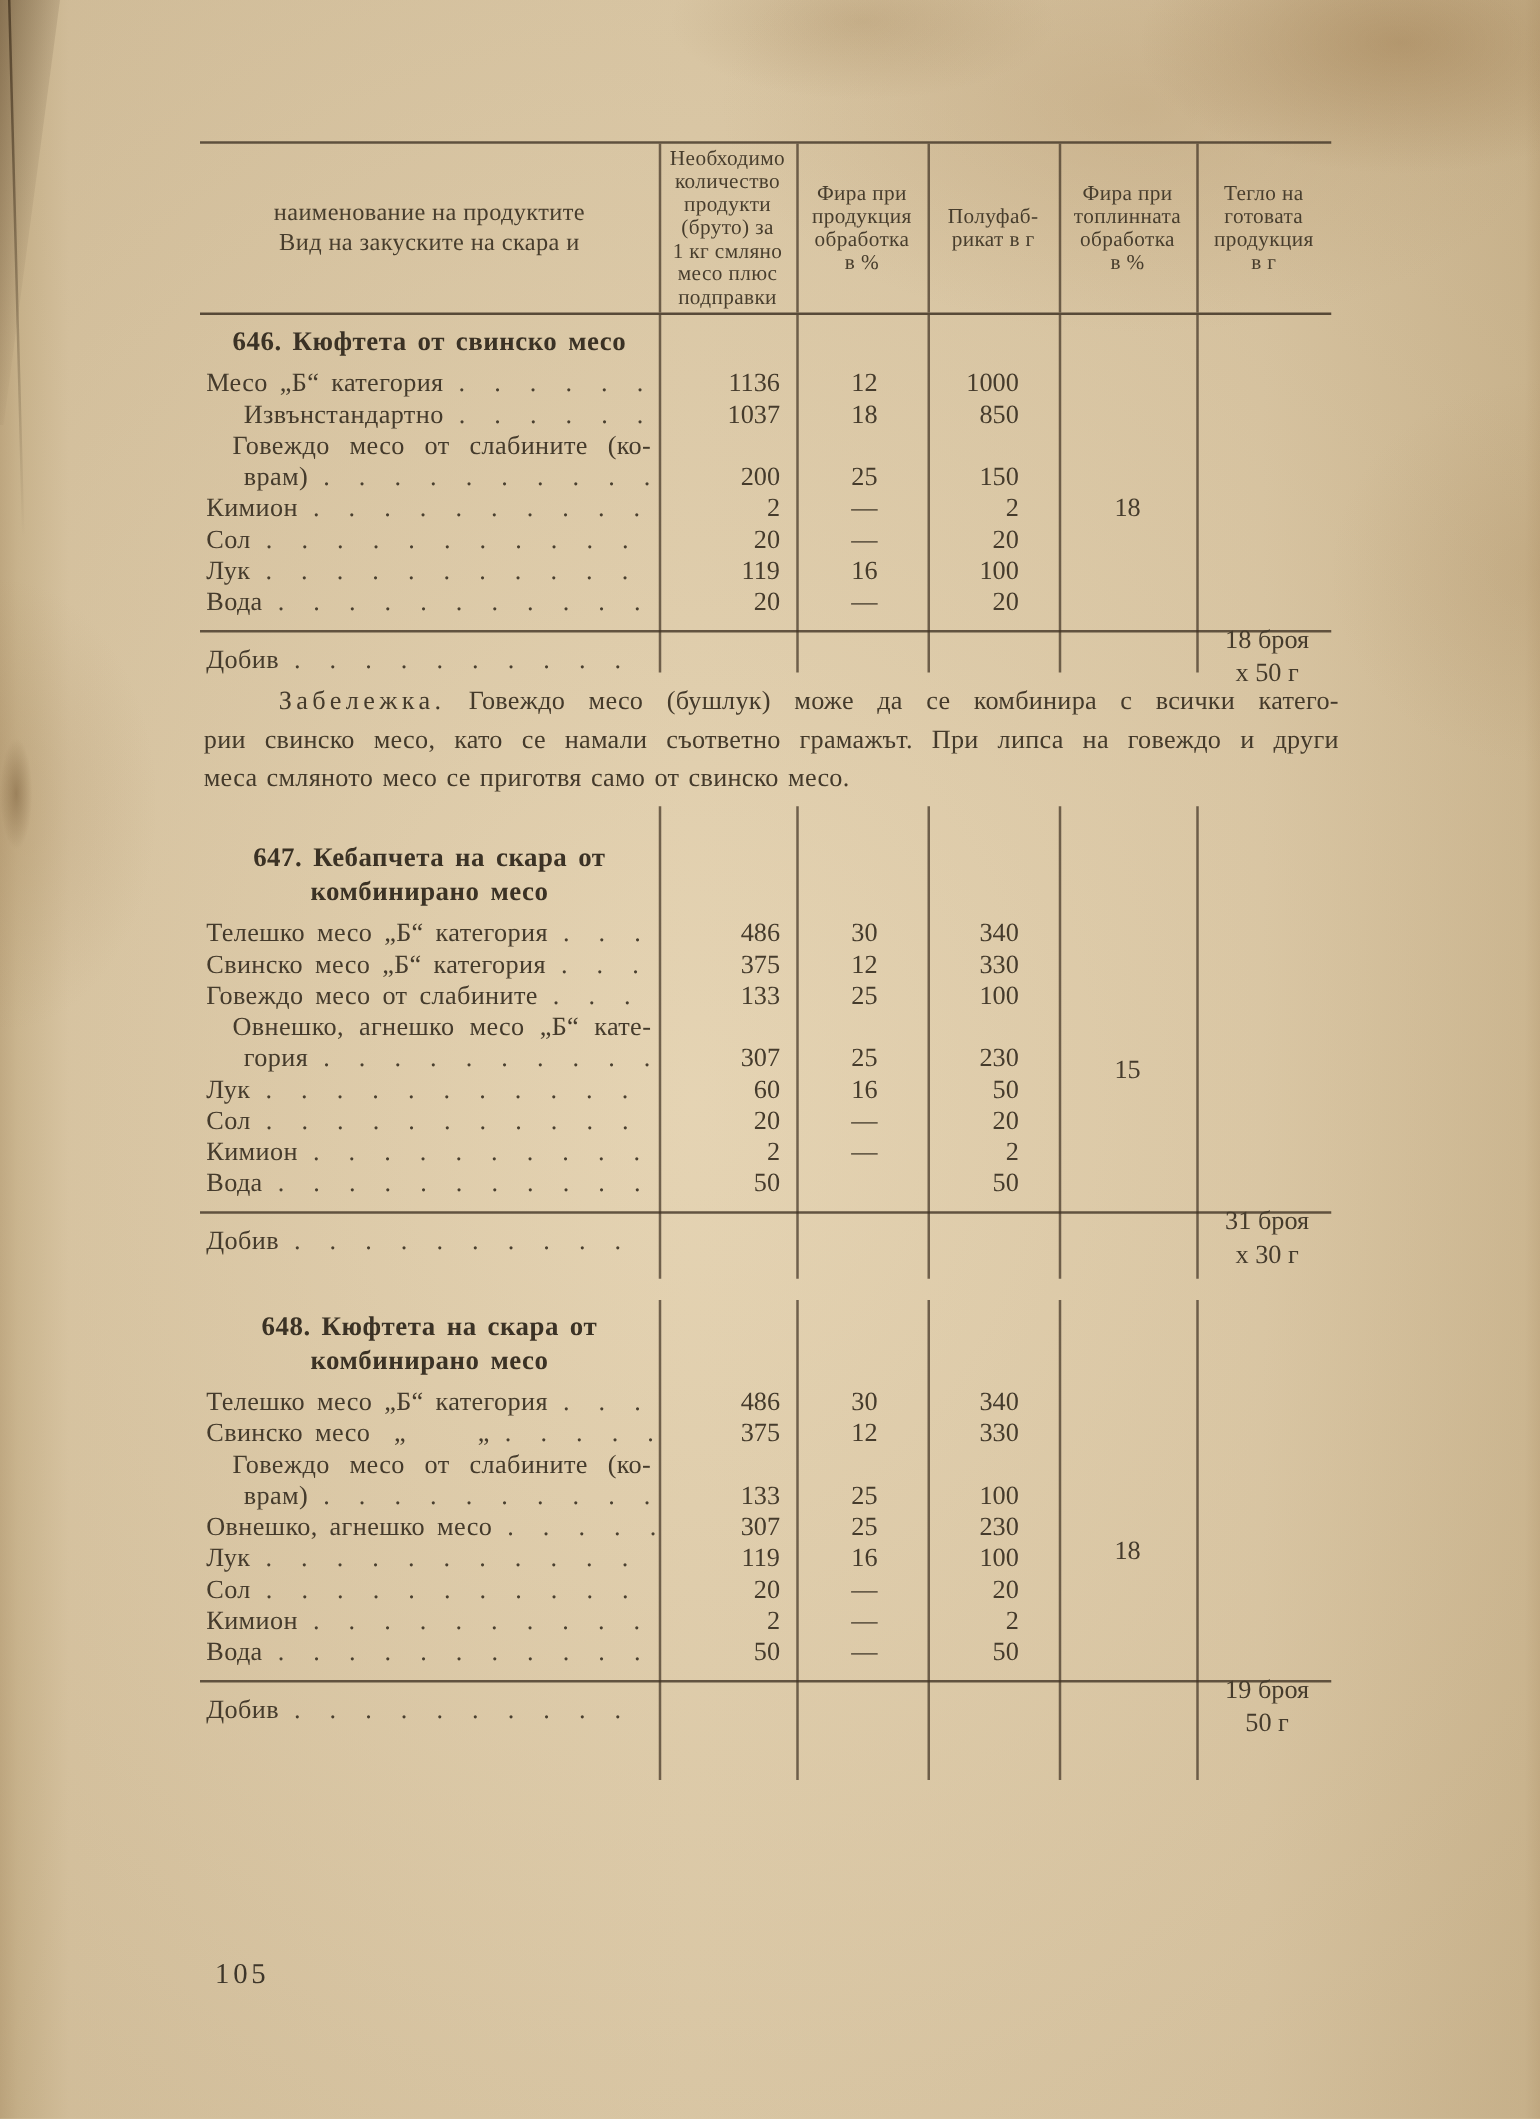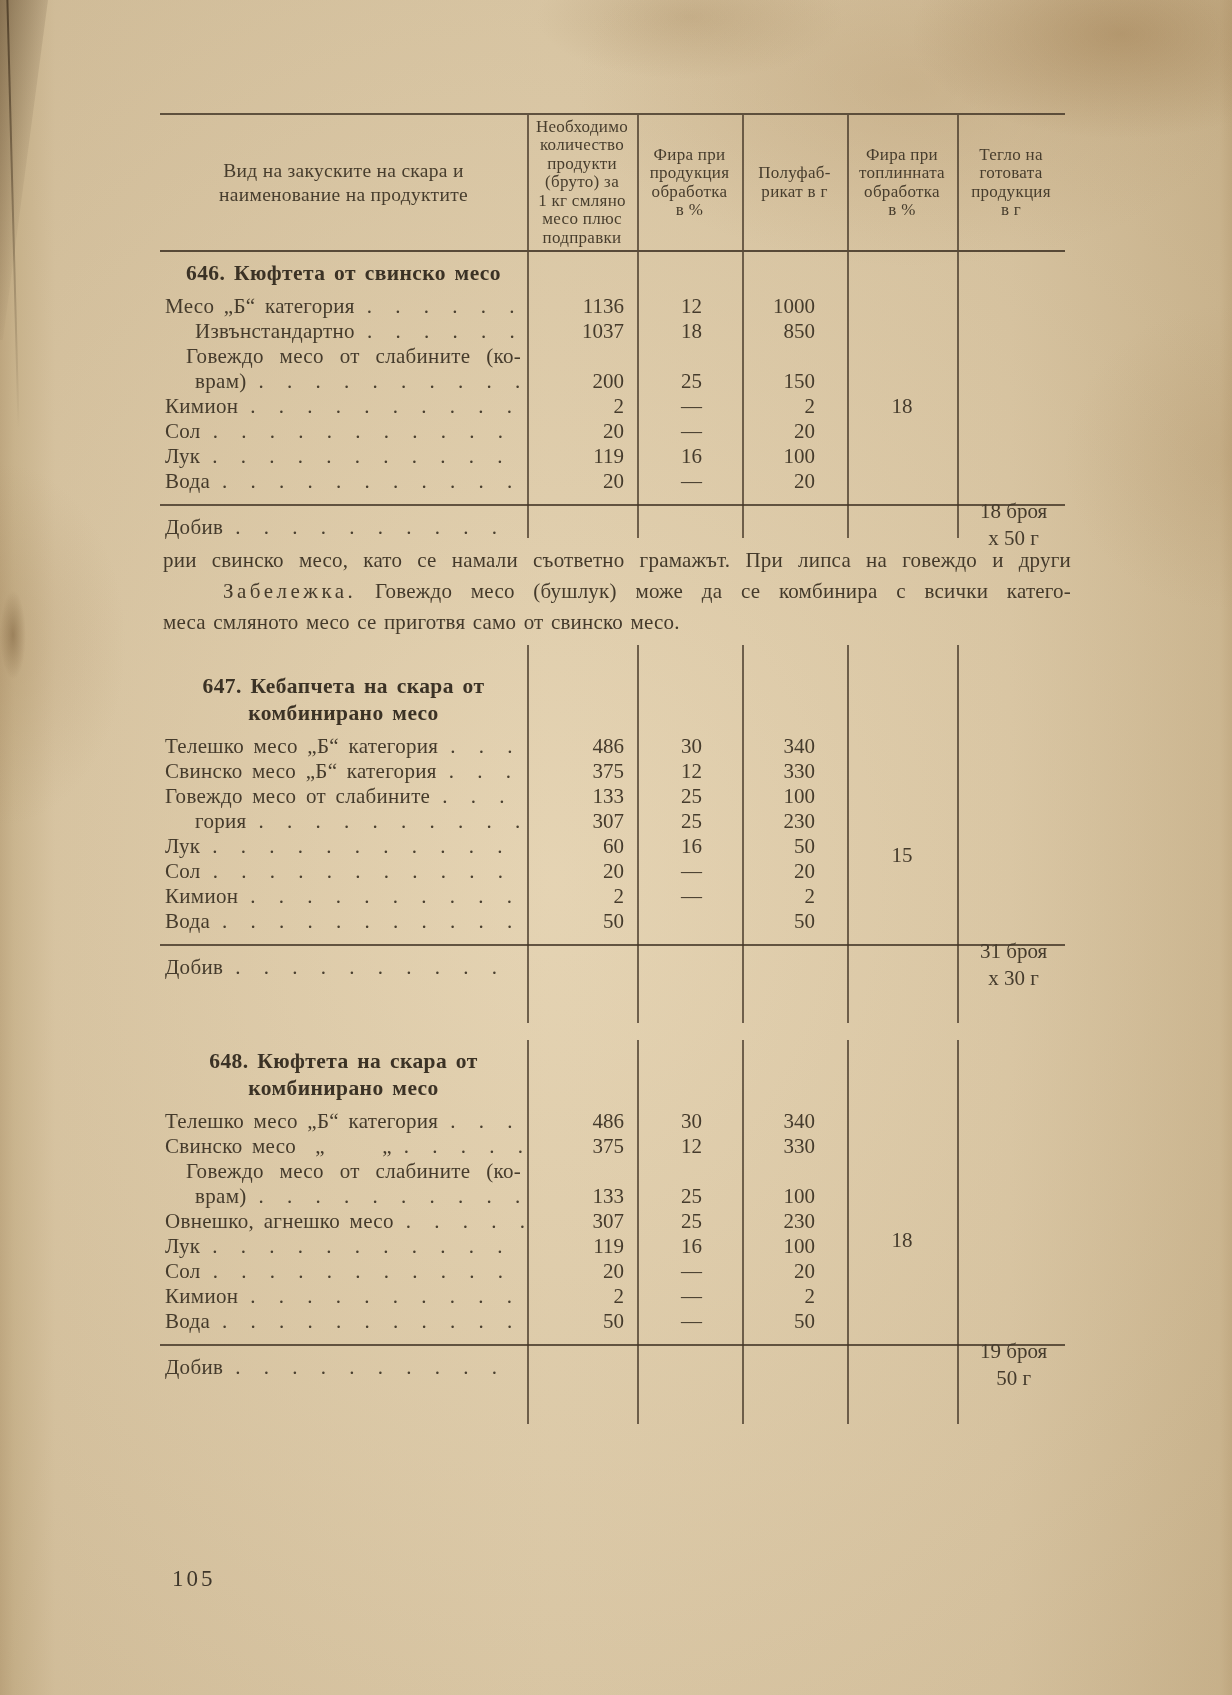"Вид на закуските на скара" div.hline { order: before "наименование на продуктите" -> after "наименование на продуктите" }
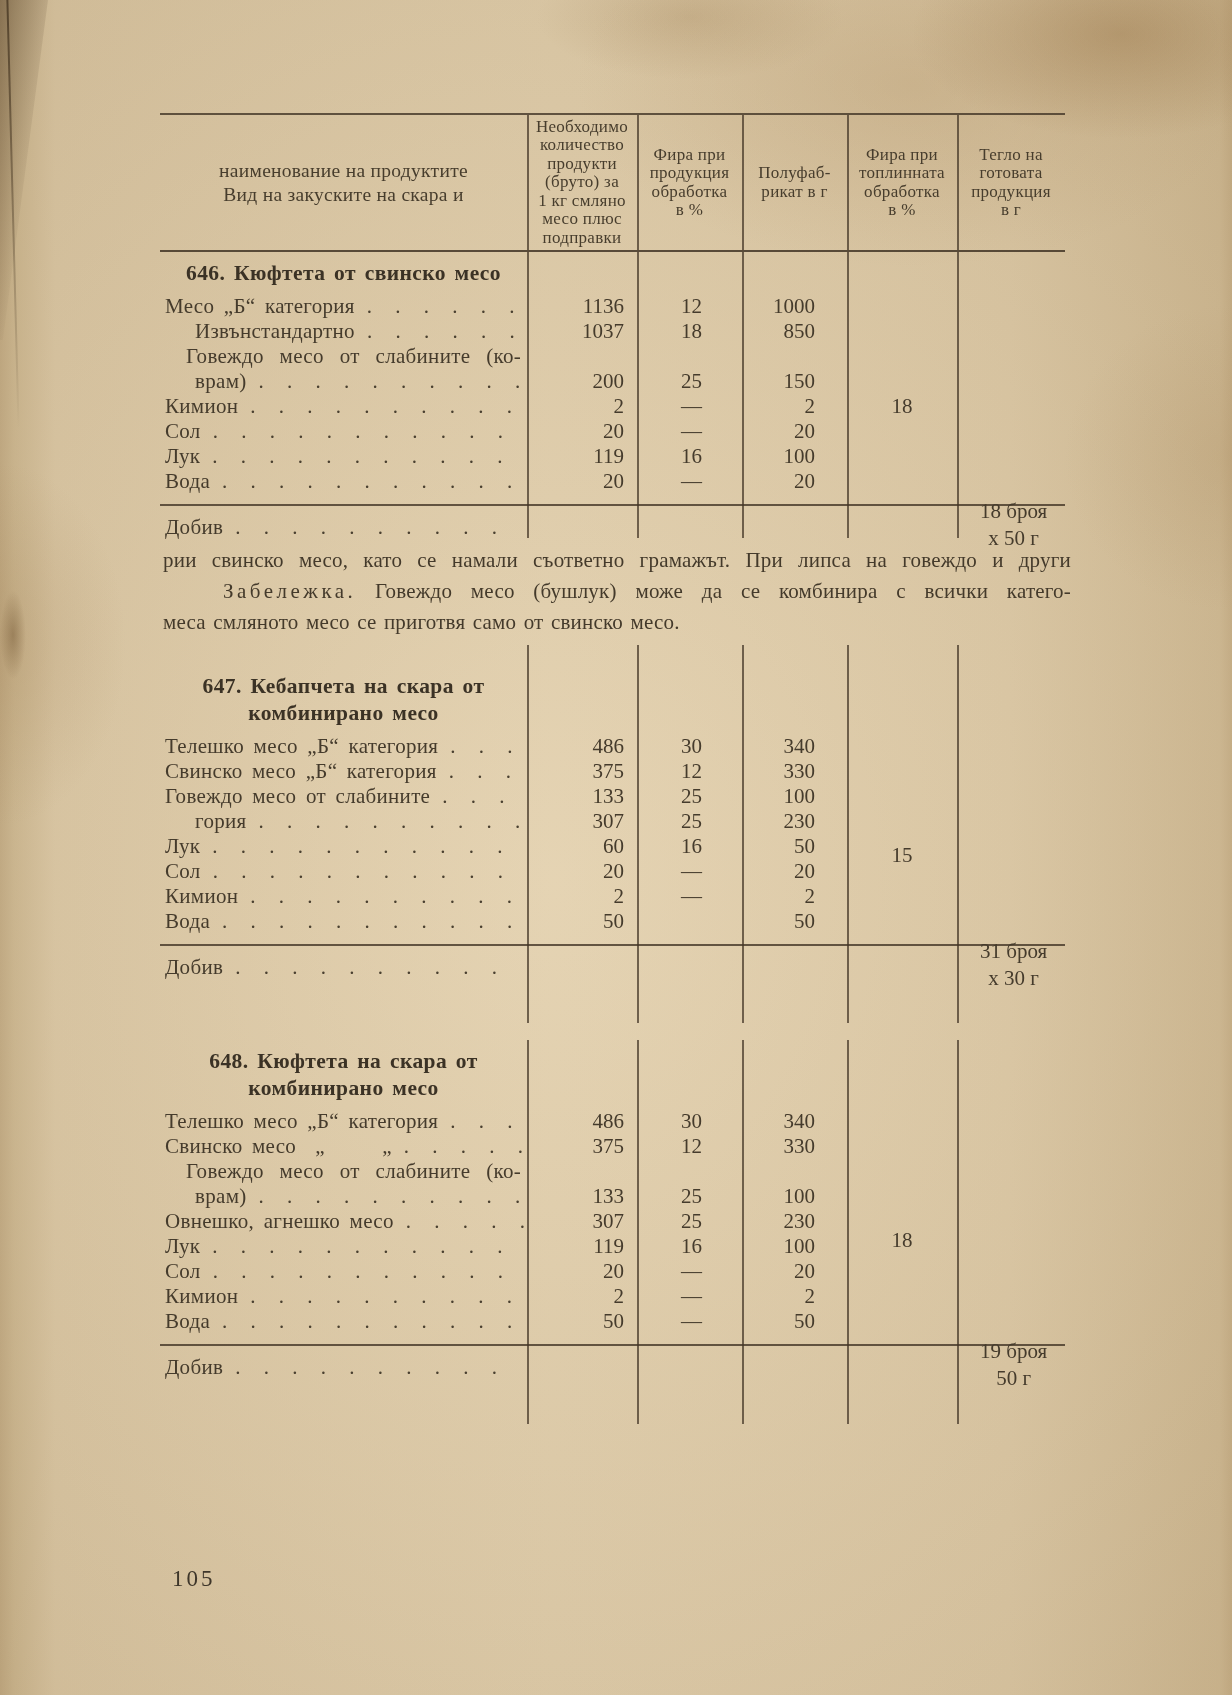"рии свинско месо, като се" div.nline { order: before "Забележка. Говеждо месо (бушлук) може" -> after "Забележка. Говеждо месо (бушлук) може" }
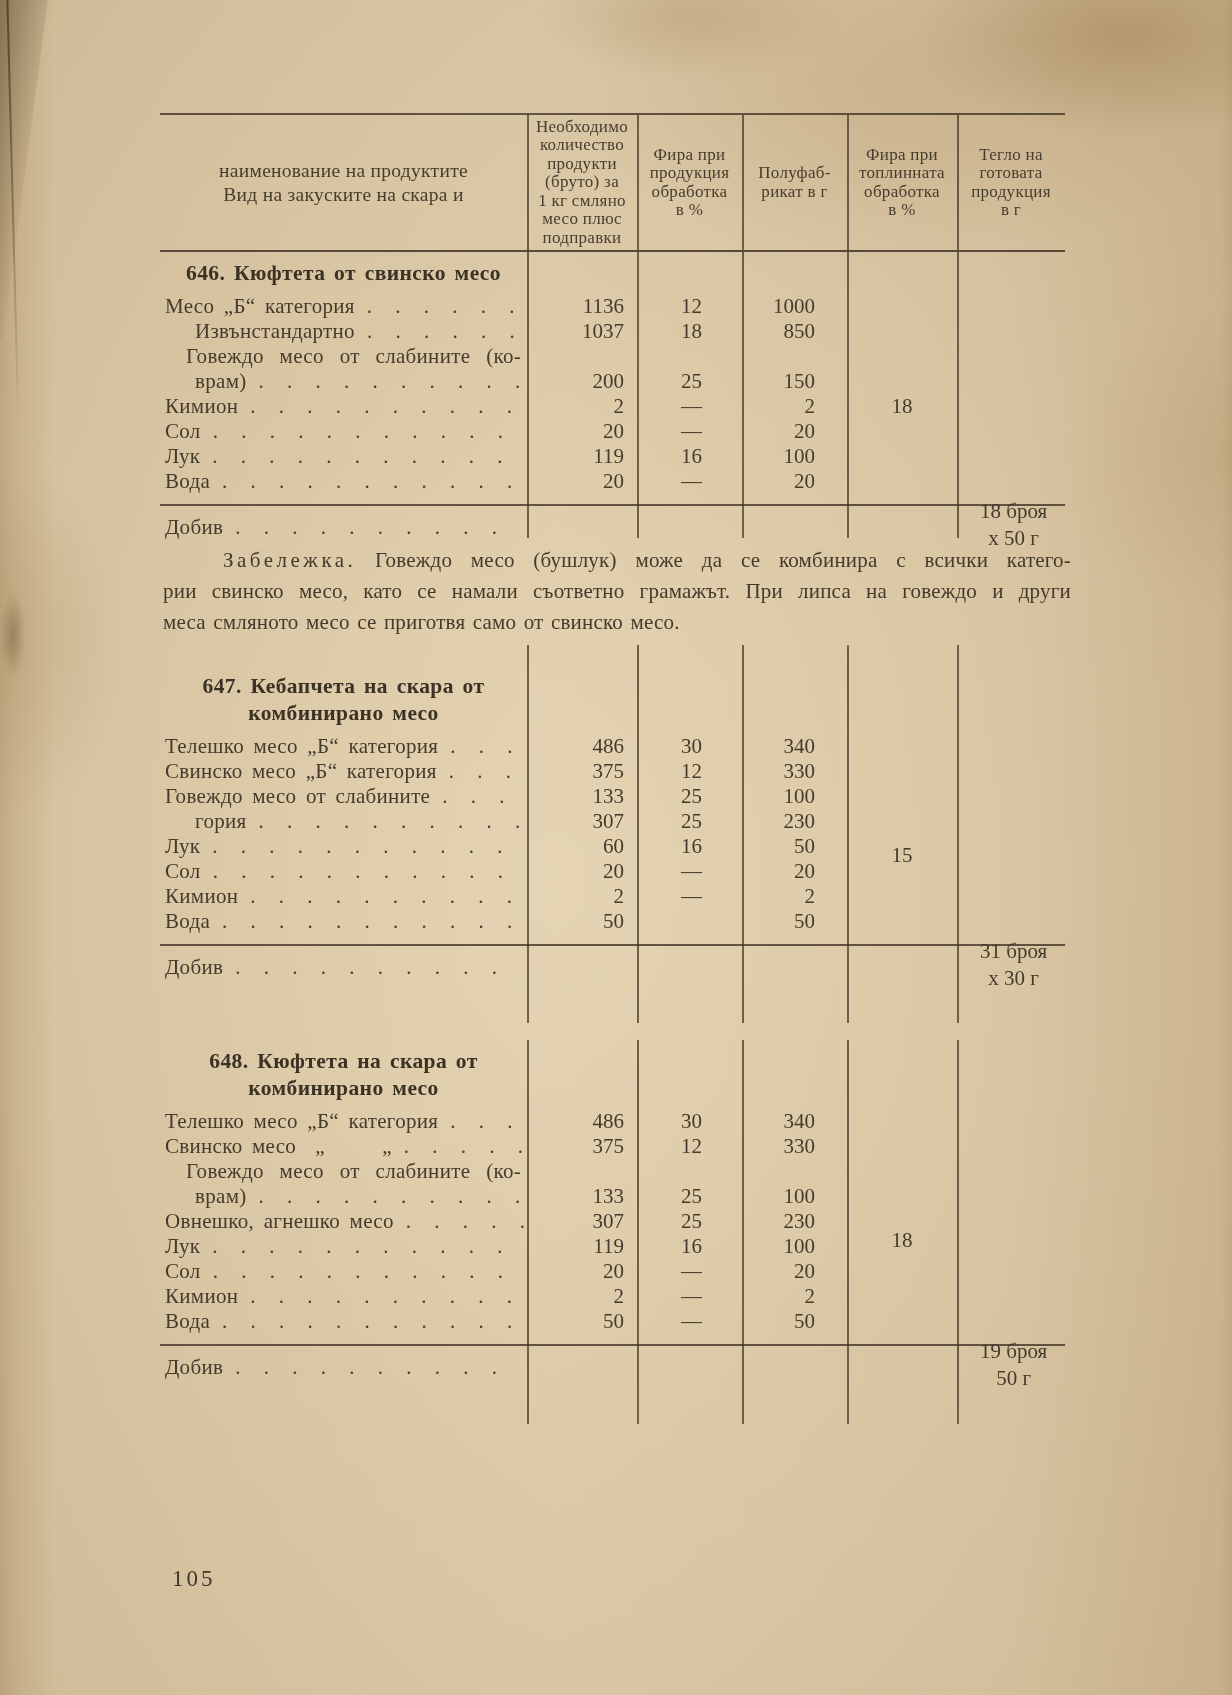"Овнешко, агнешко месо „Б“ кате-" div.row { html: none -> <div> <div> <span>Овнешко, агнешко месо „Б“ кате-</span> </div> <div></div> <div></div> <div></div> </div> }
